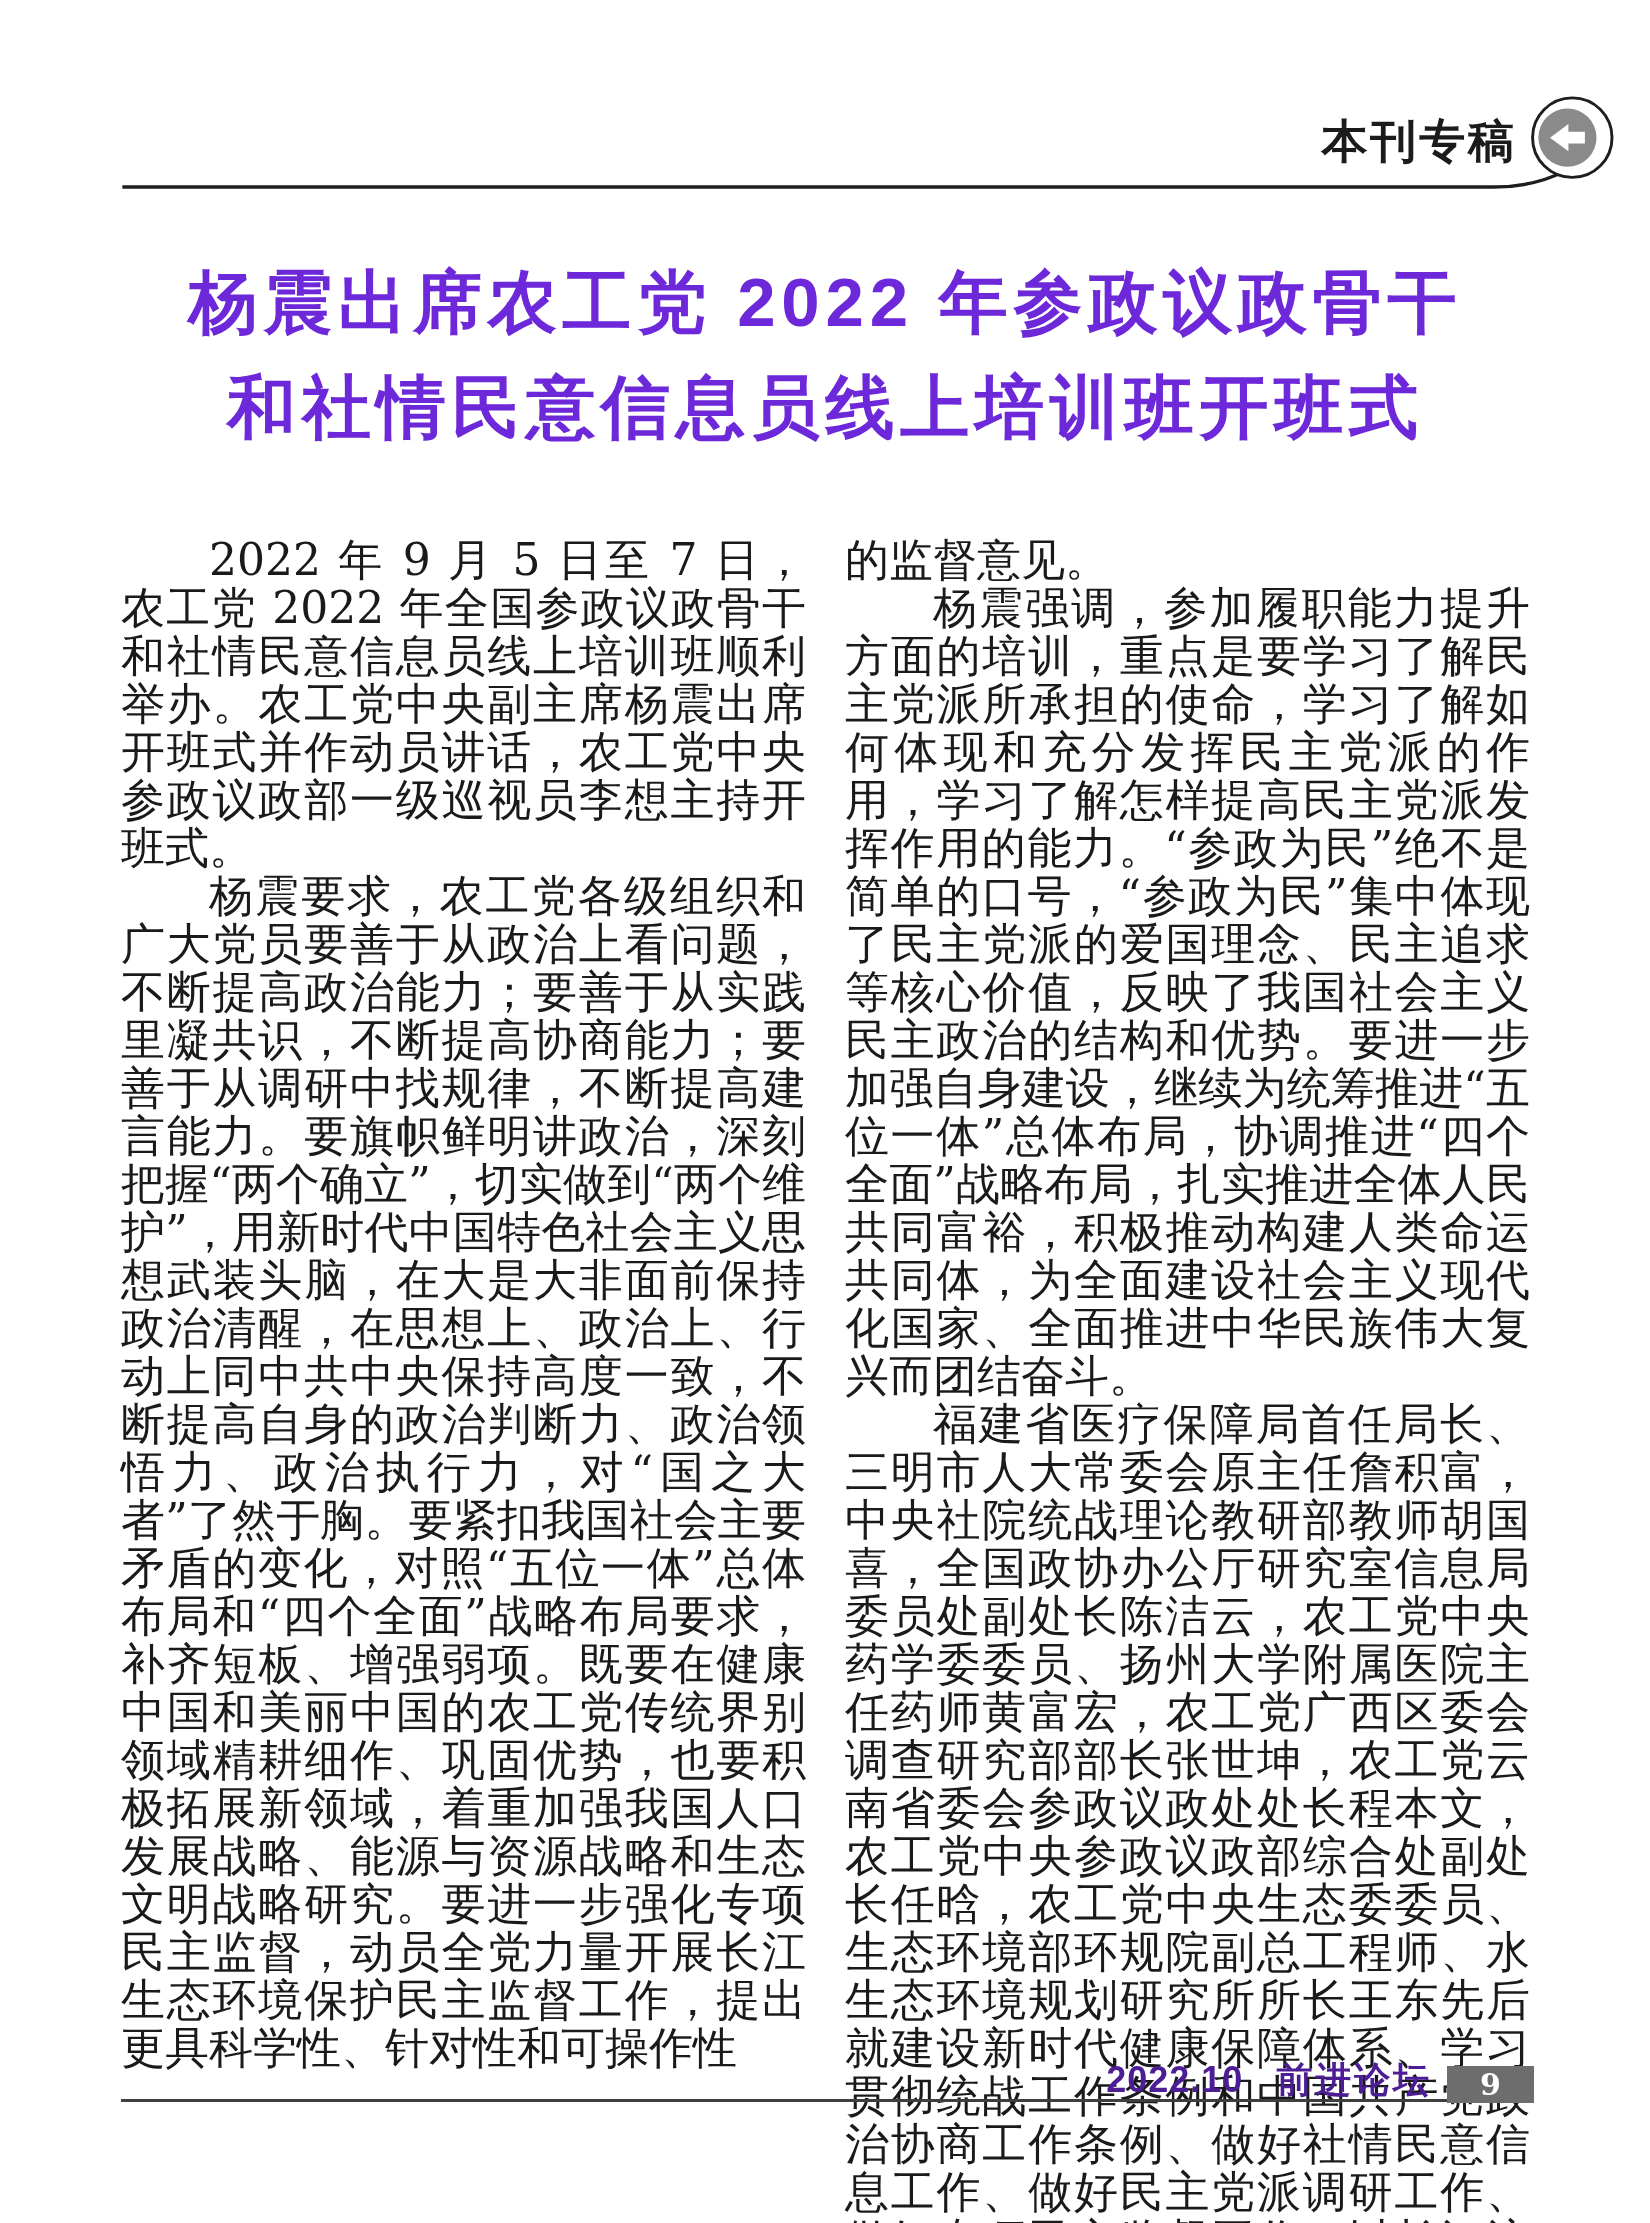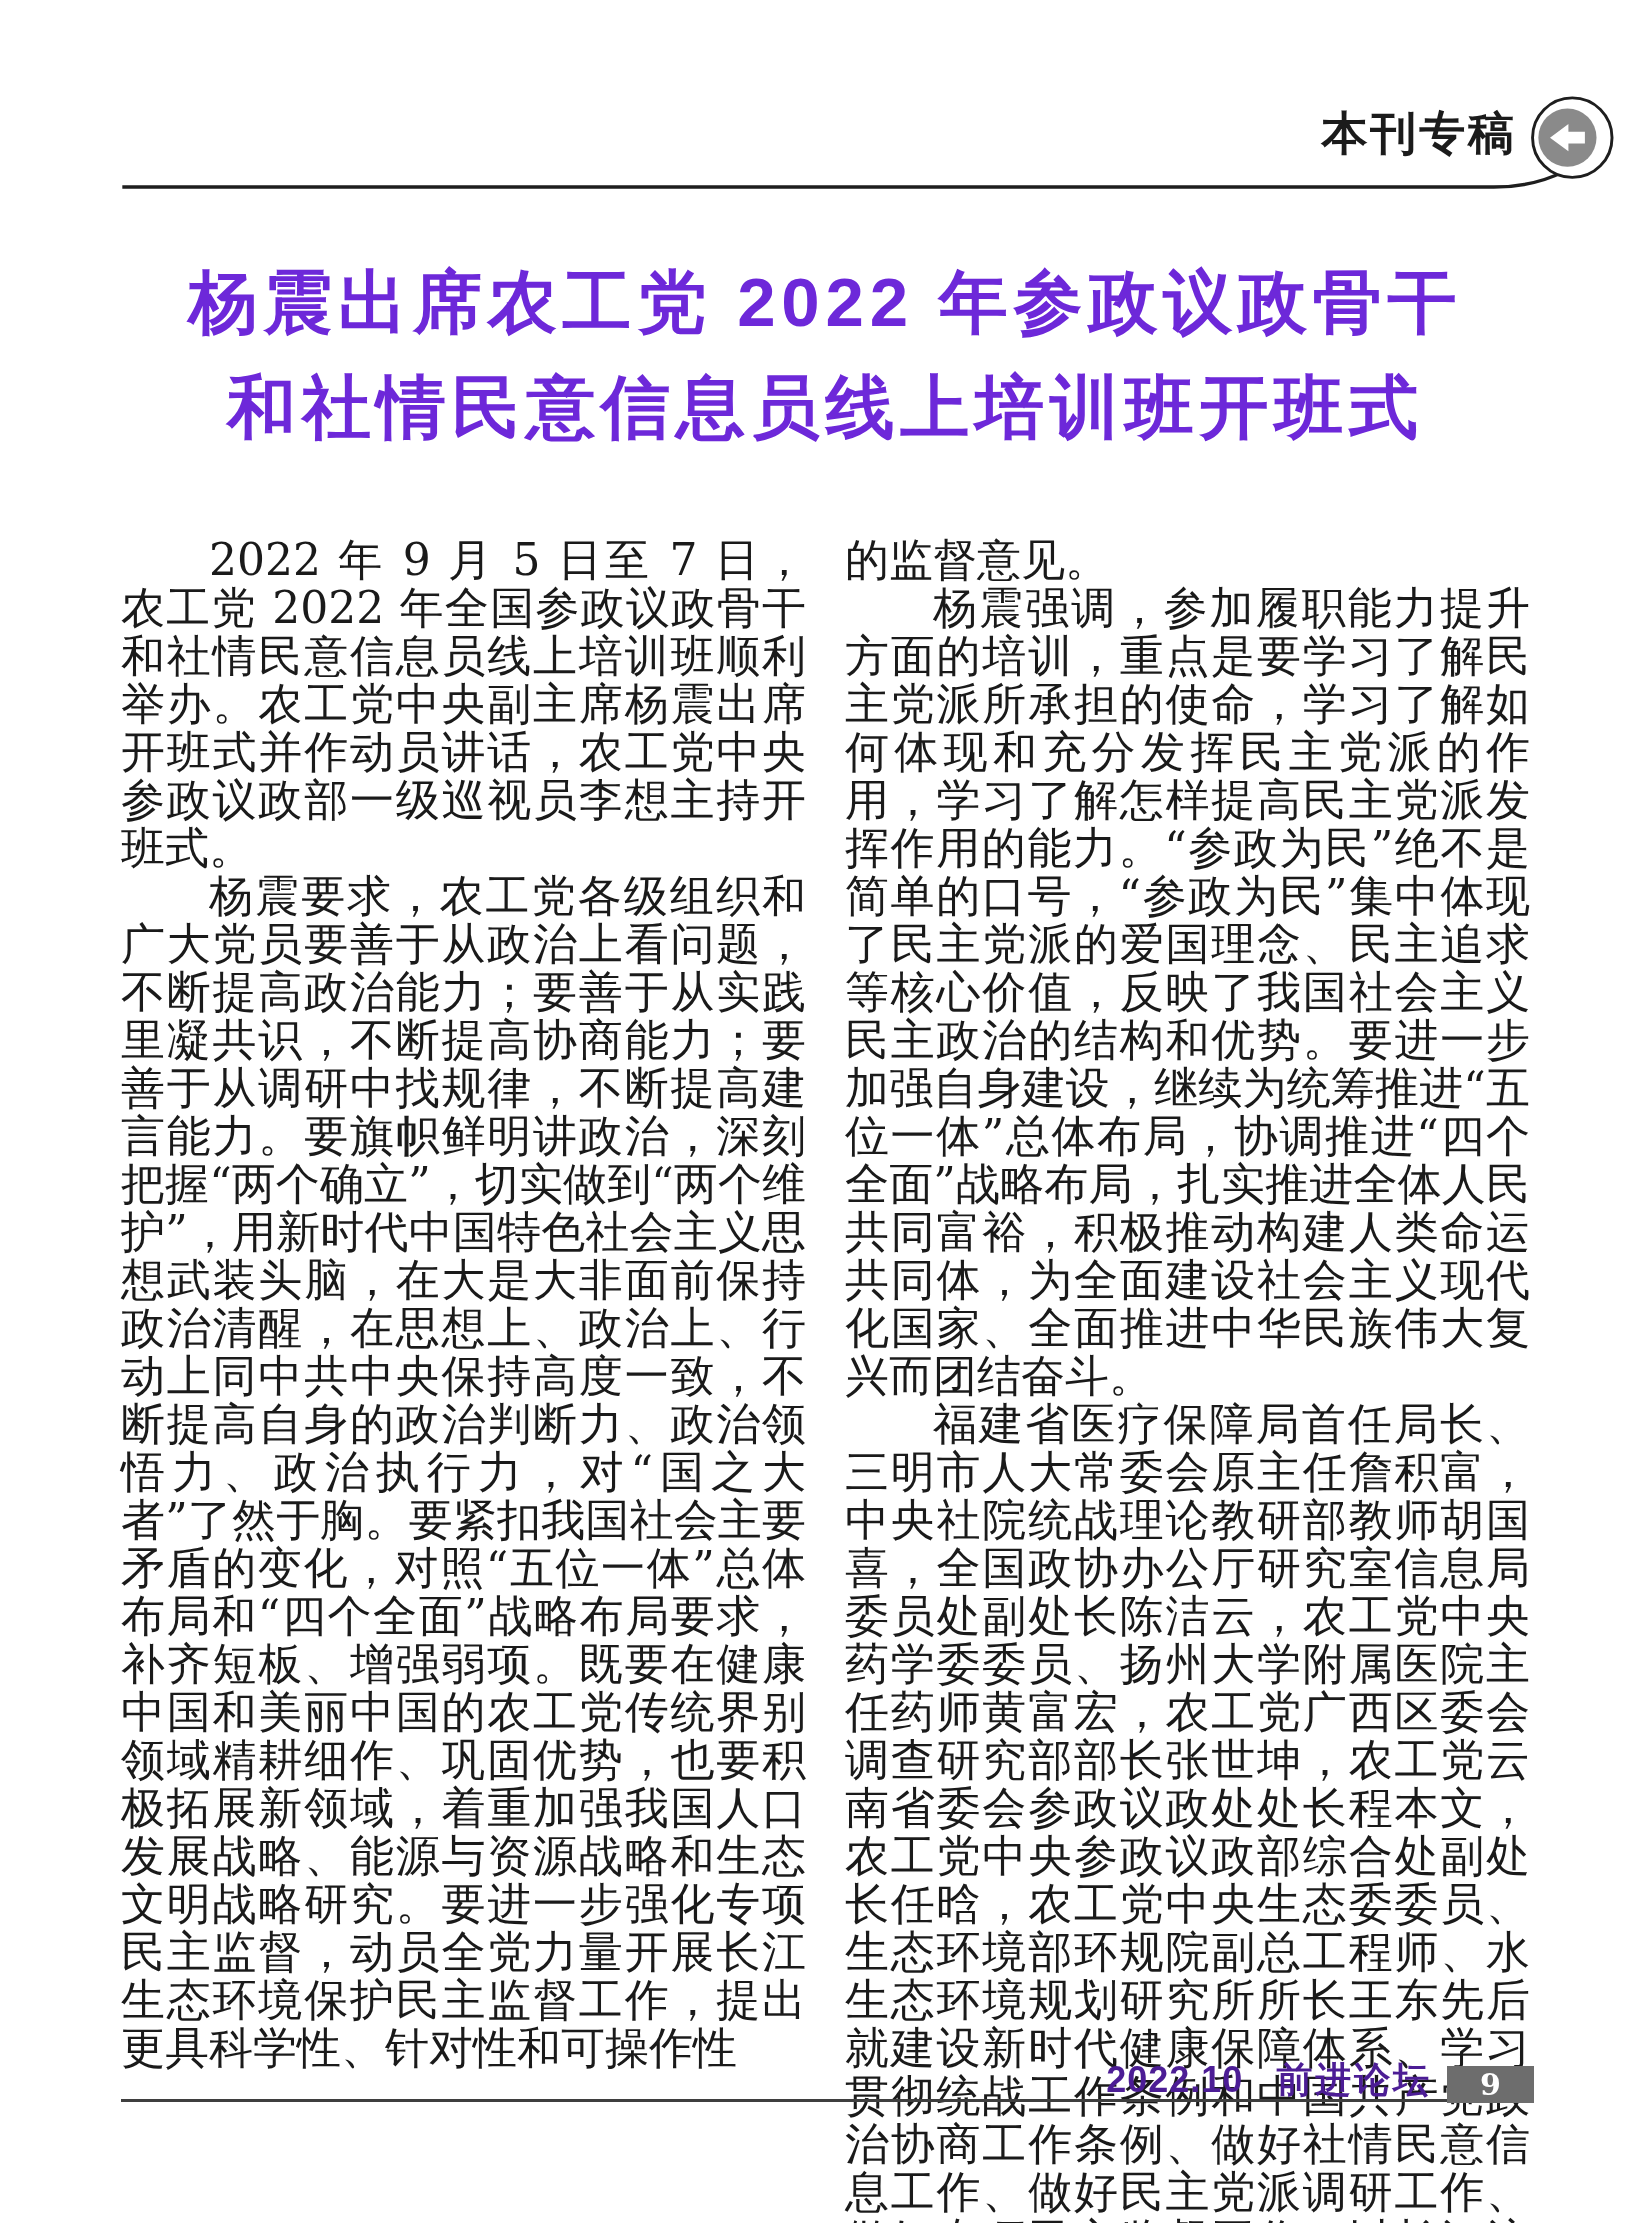"本刊专稿" .header-label { top: 103px -> 111px }
